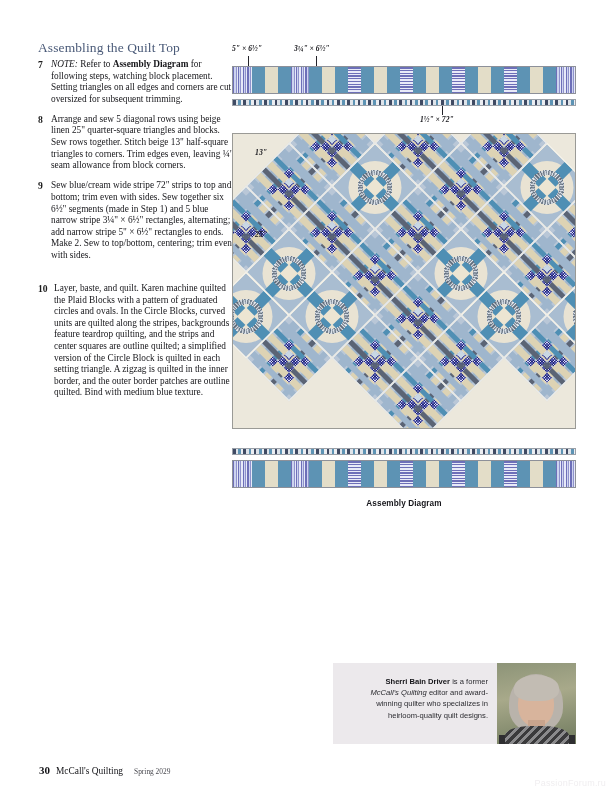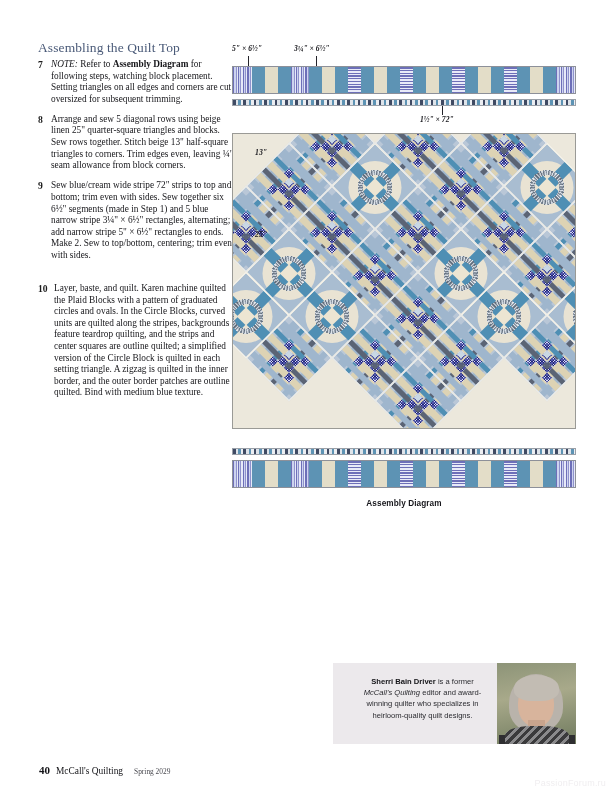"Sherri Bain Driver is a" #bio-text { text-align: center -> right }
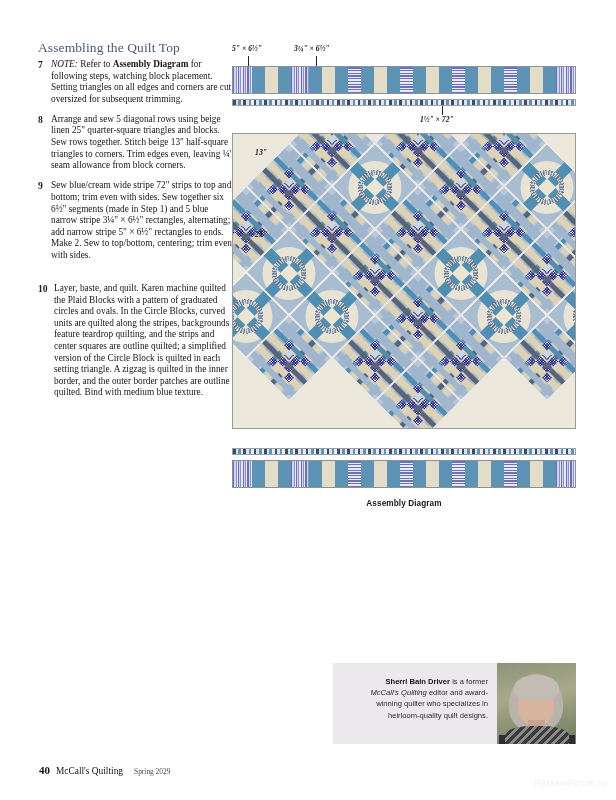"40" span { text: 40 -> 30 }
